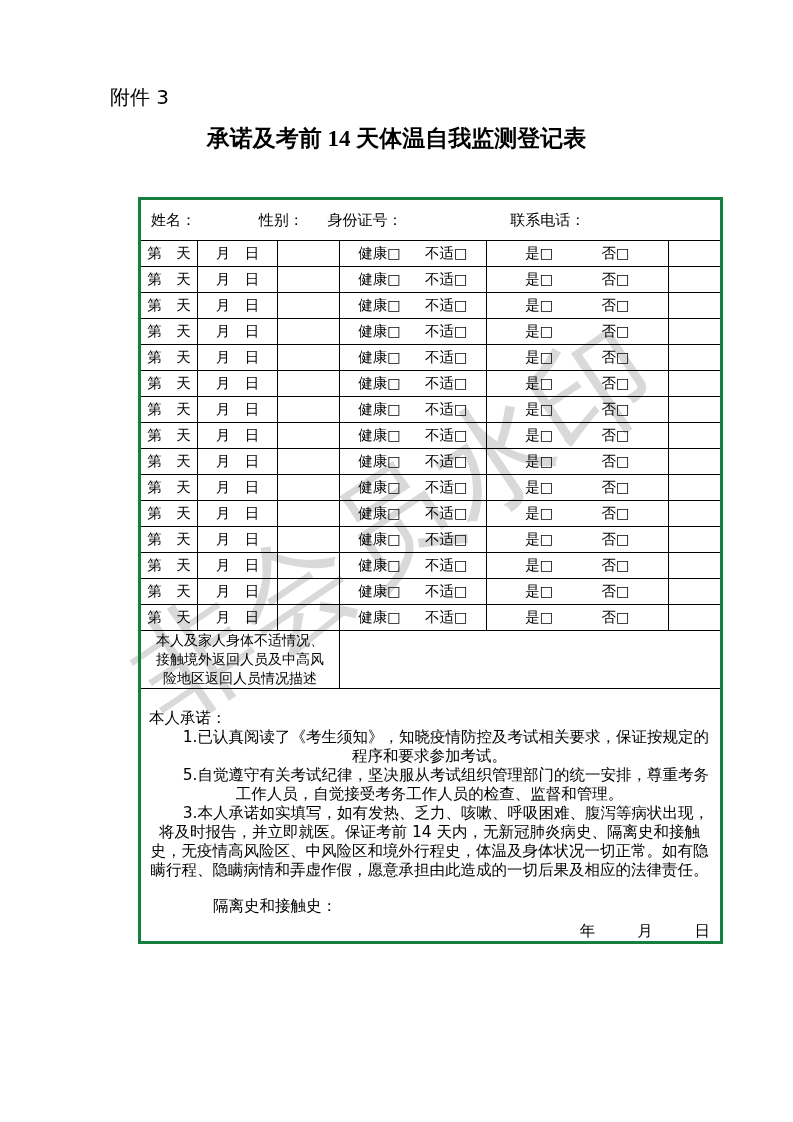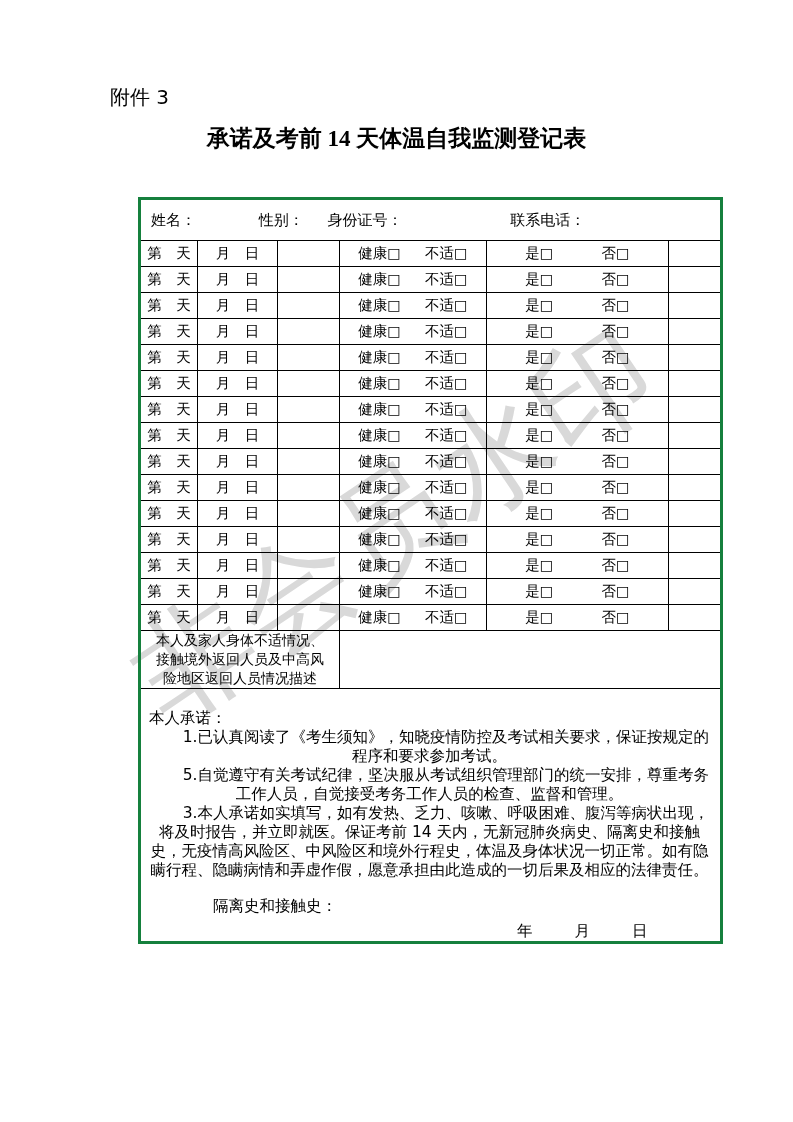"年 月 日" .date-line { text-align: none -> right }
